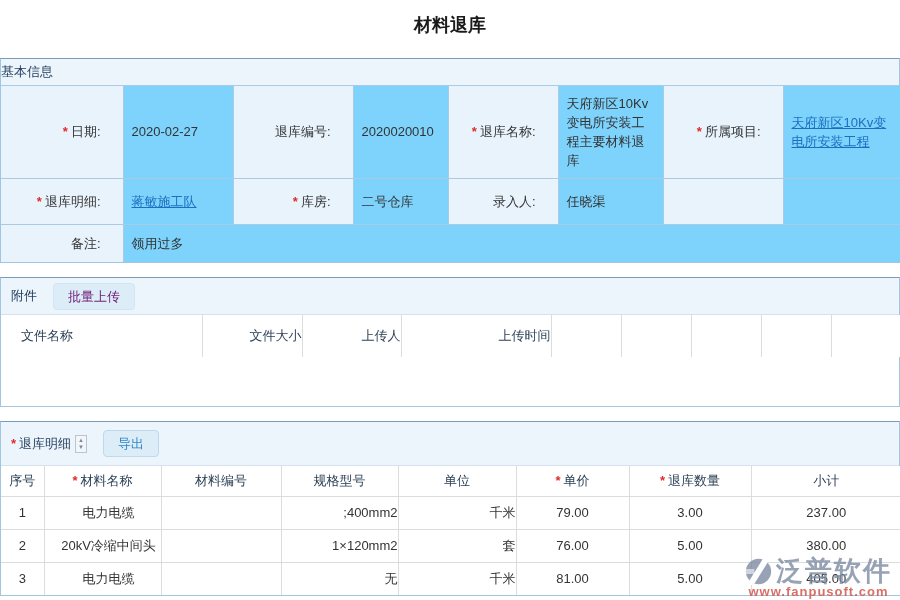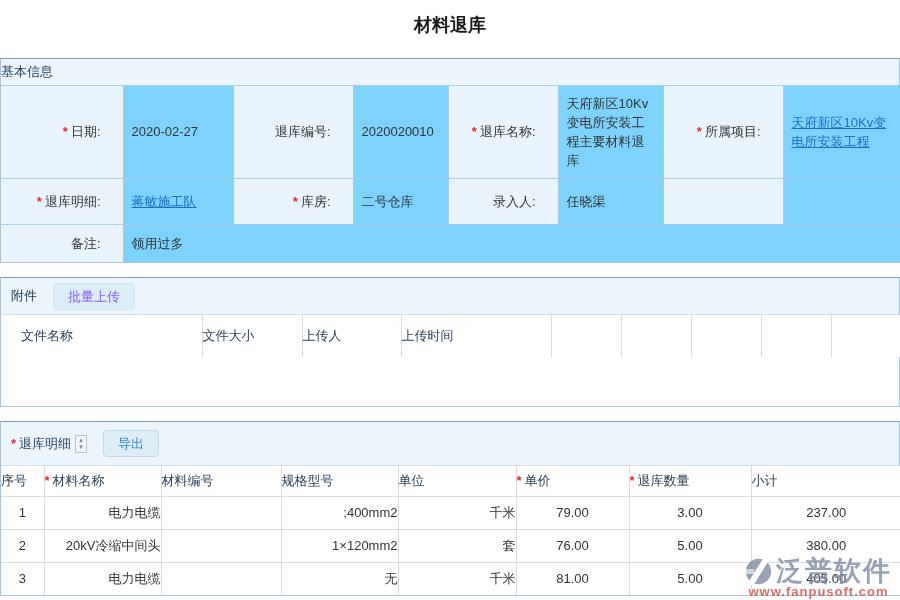"批量上传" .btn-upload { color: #8b5cf6 -> #701a75 }
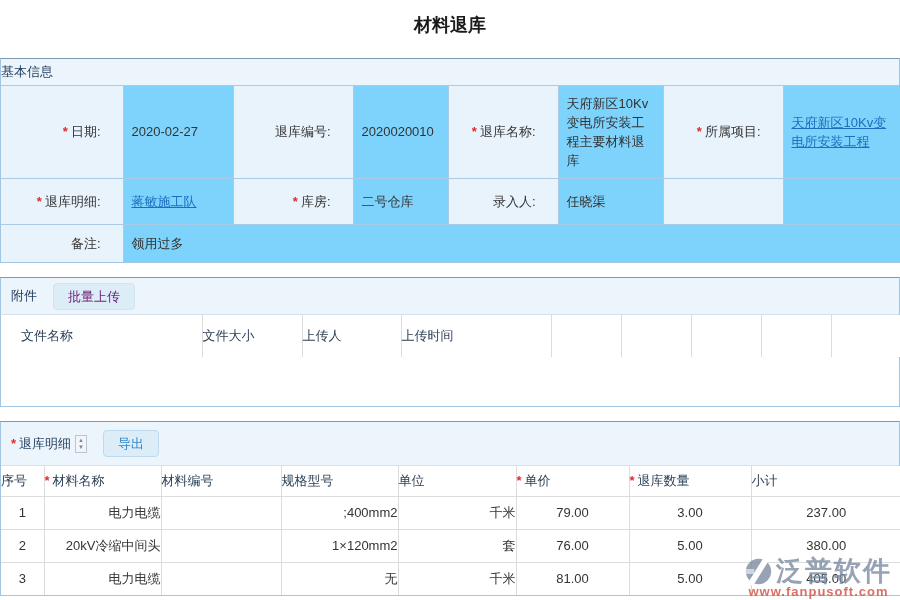"文件大小" .attach-head th { text-align: left -> right }
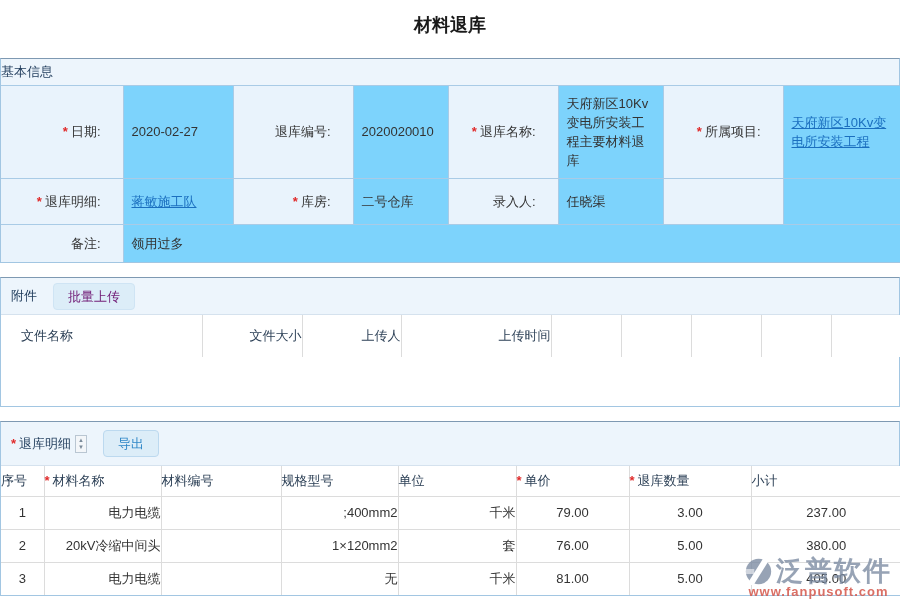"序号" .detail-head th { text-align: left -> center }
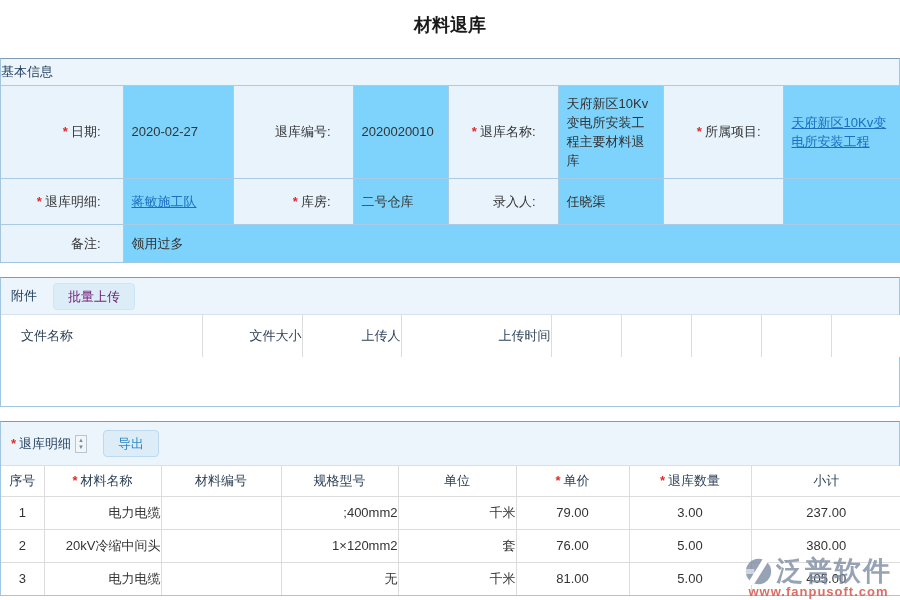"电力电缆" .ta-l { text-align: right -> center }
